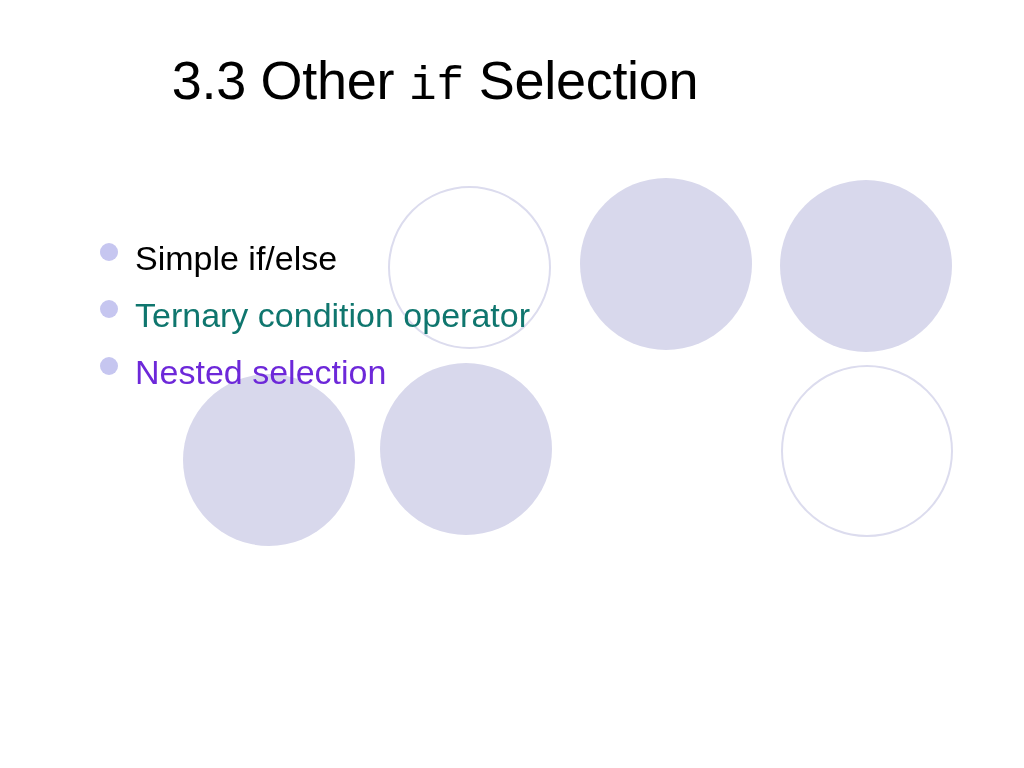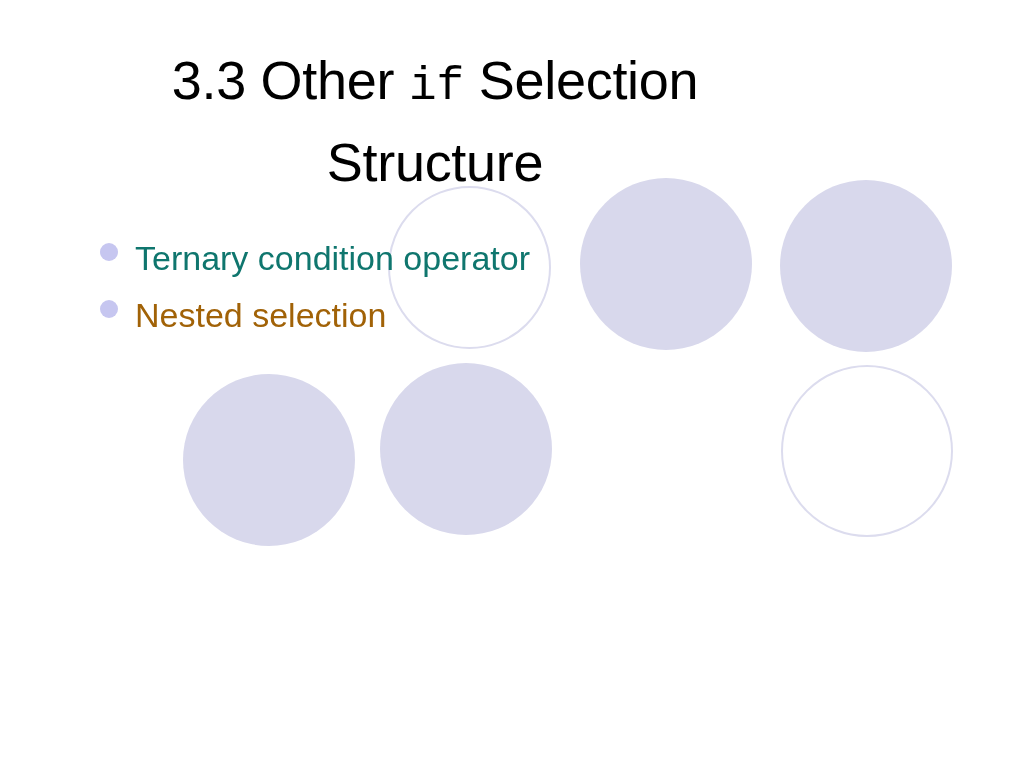"Structure" span.title-line { html: <span>Structure</span> -> none }
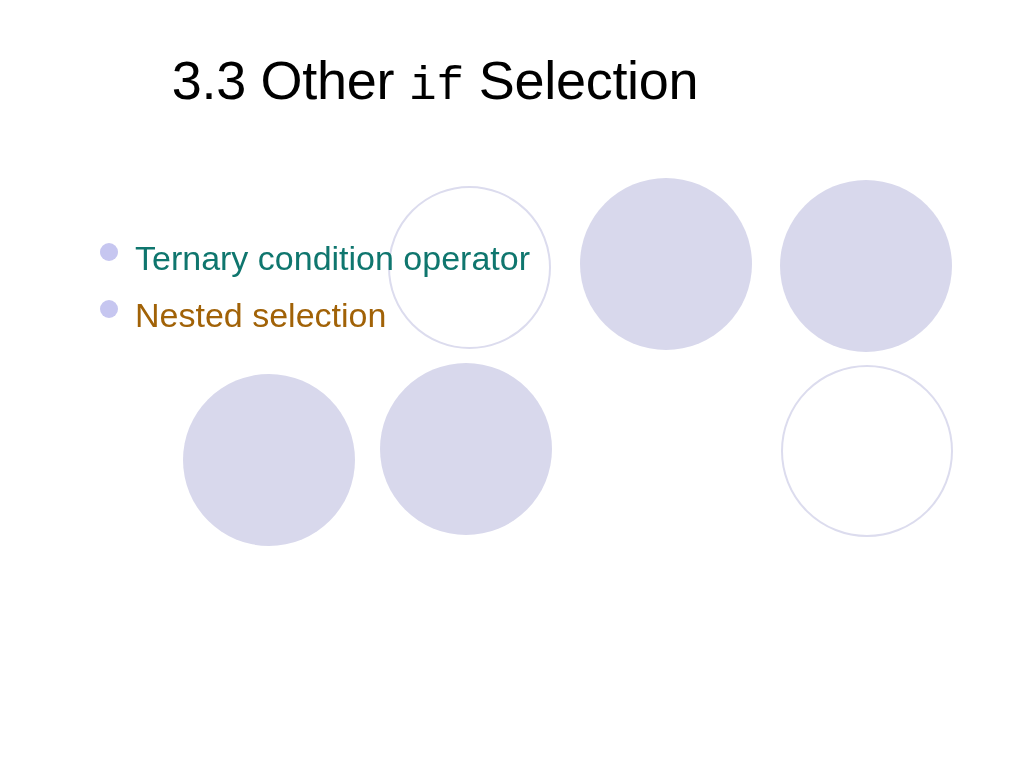"Simple if/else" li.bullet-item { html: none -> <li> <span></span> <span>Simple if/else</span> </li> }
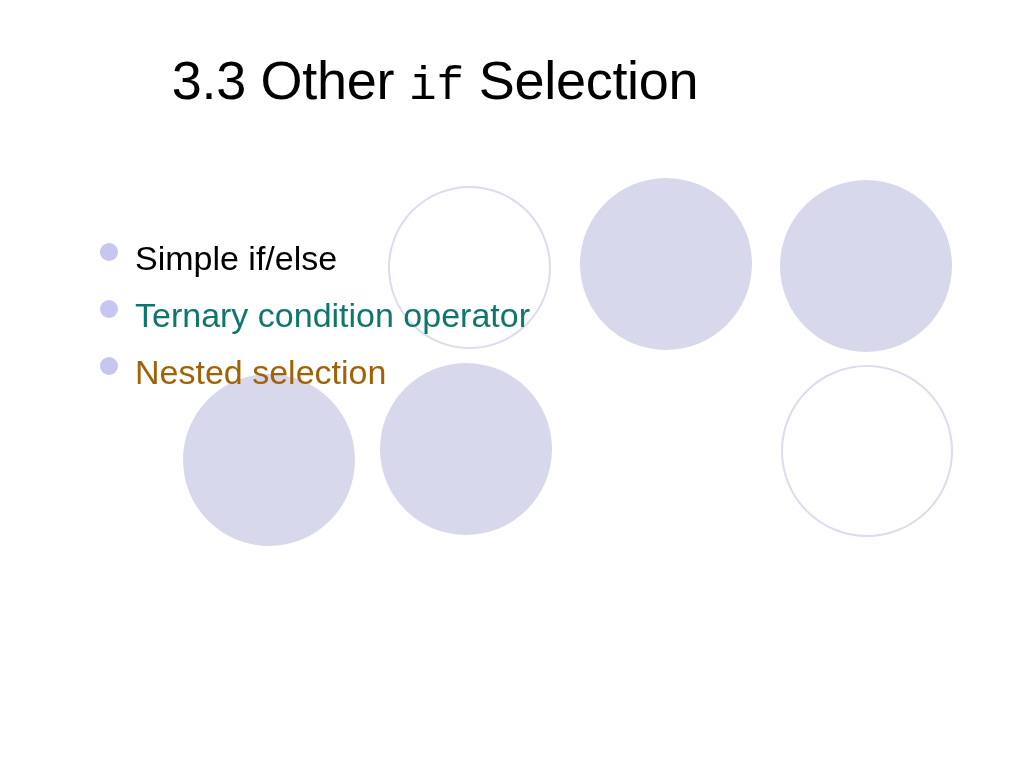"Nested selection" li.bullet-item { color: #a16207 -> #6d28d9 }
